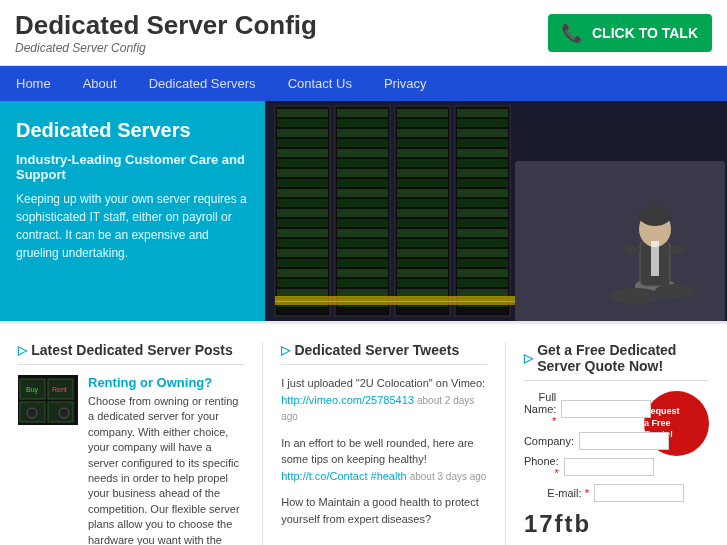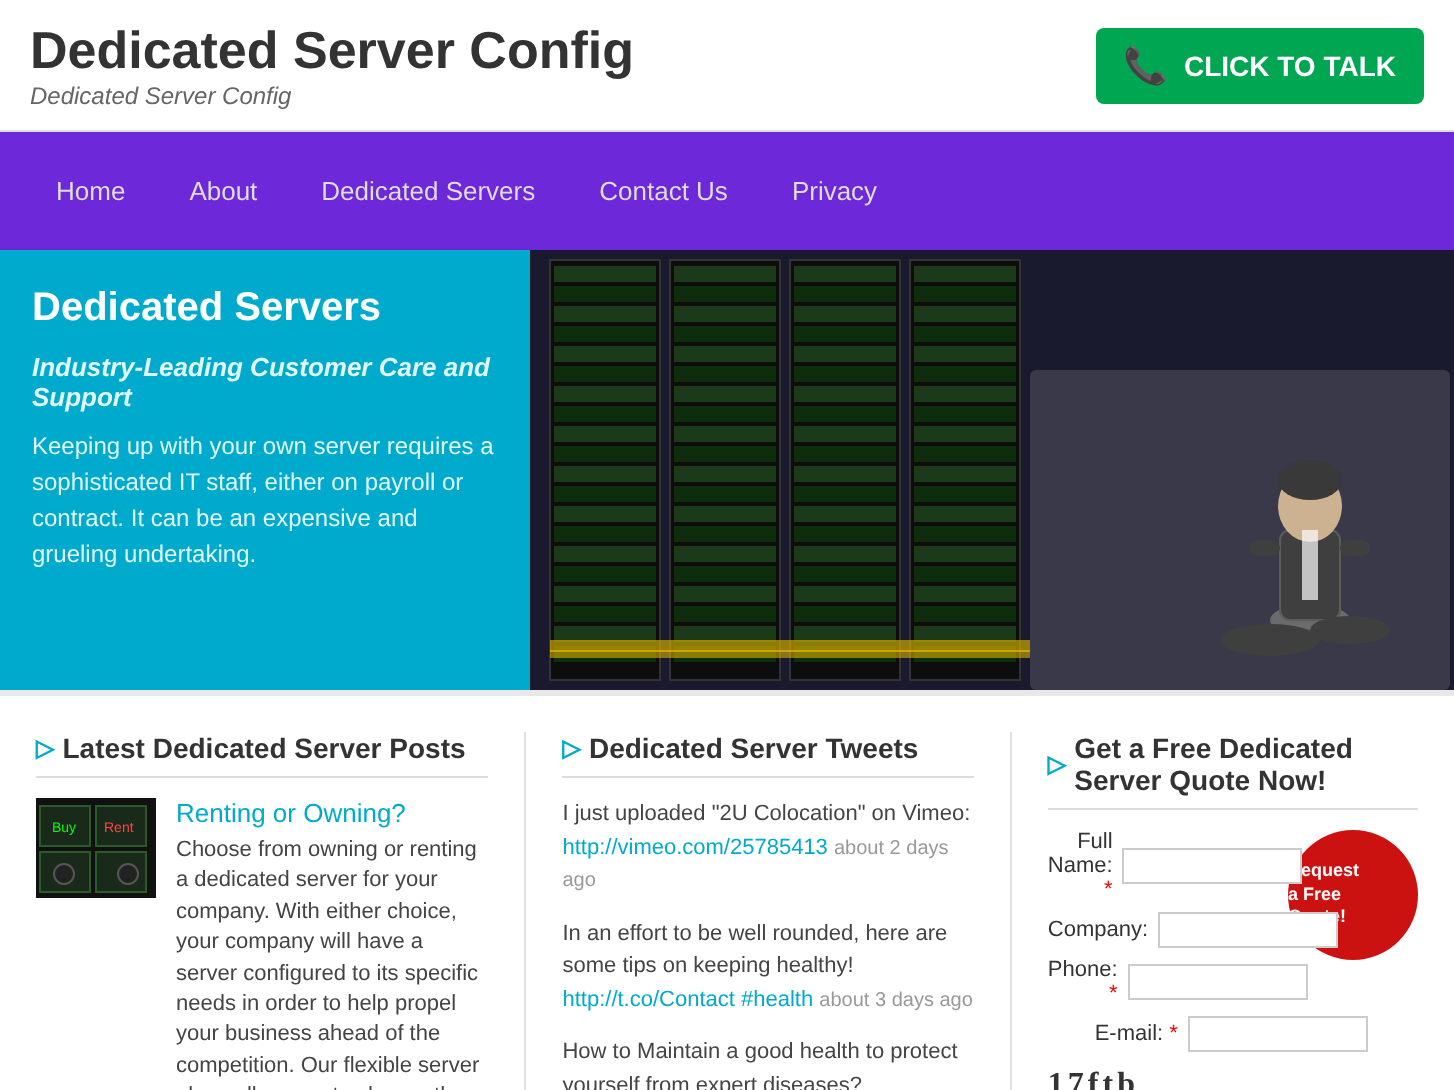"Home" nav { background: #6d28d9 -> #1d4ed8; padding: 12px -> 0 }
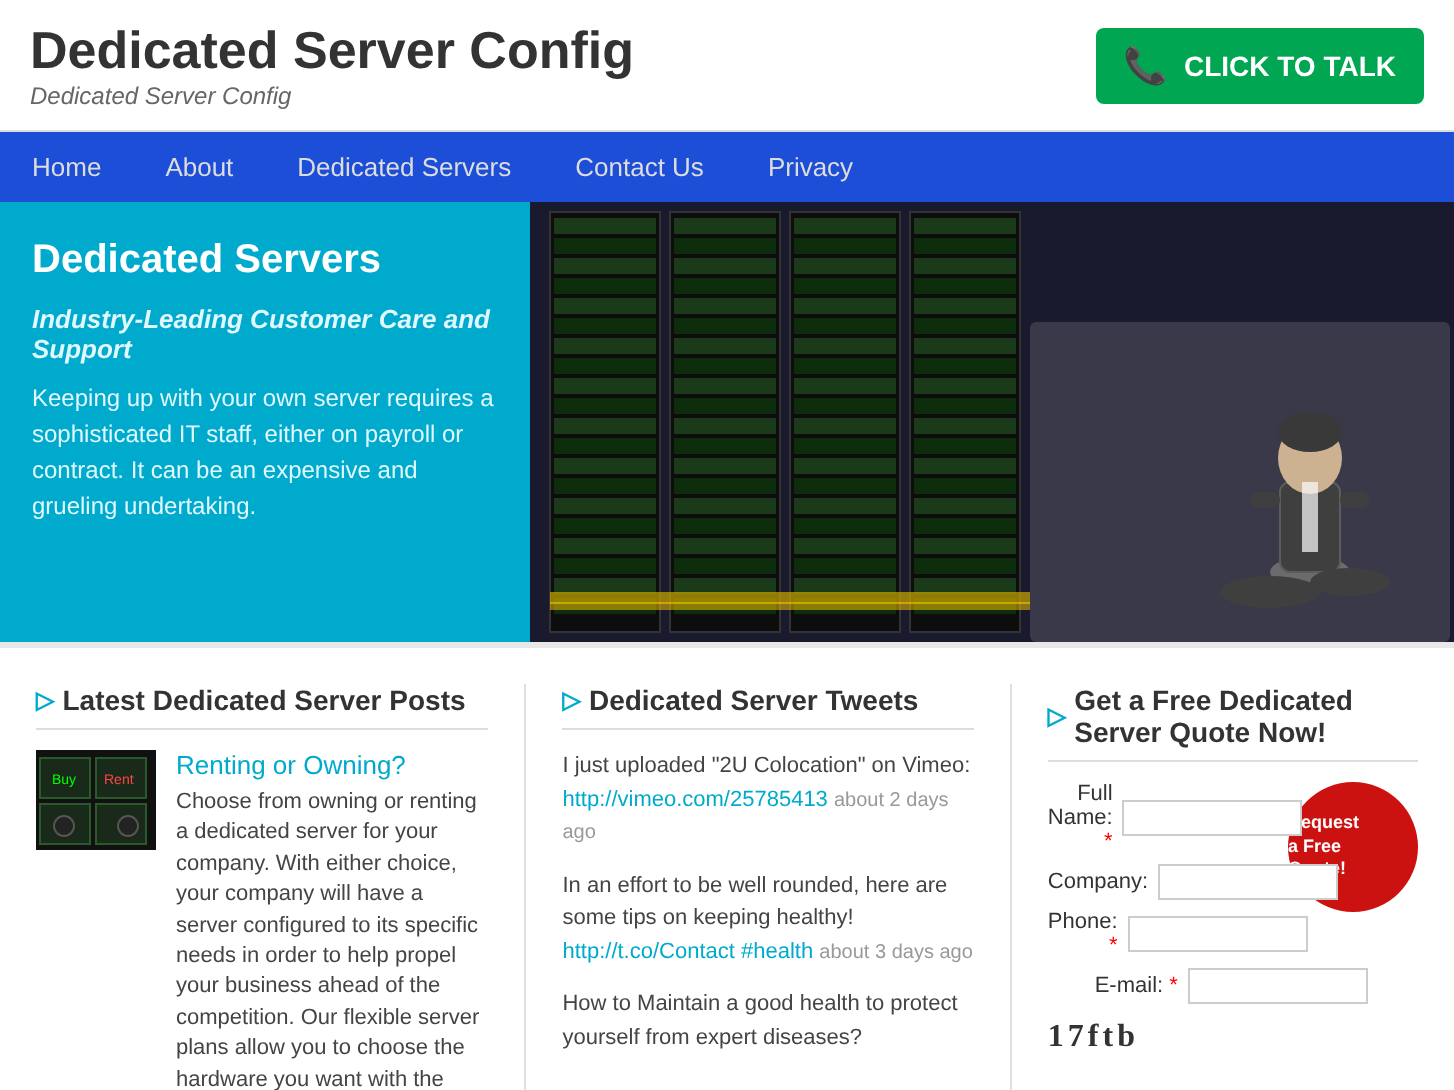"Industry-Leading Customer Care and" .hero-left .subtitle { font-style: italic -> none }
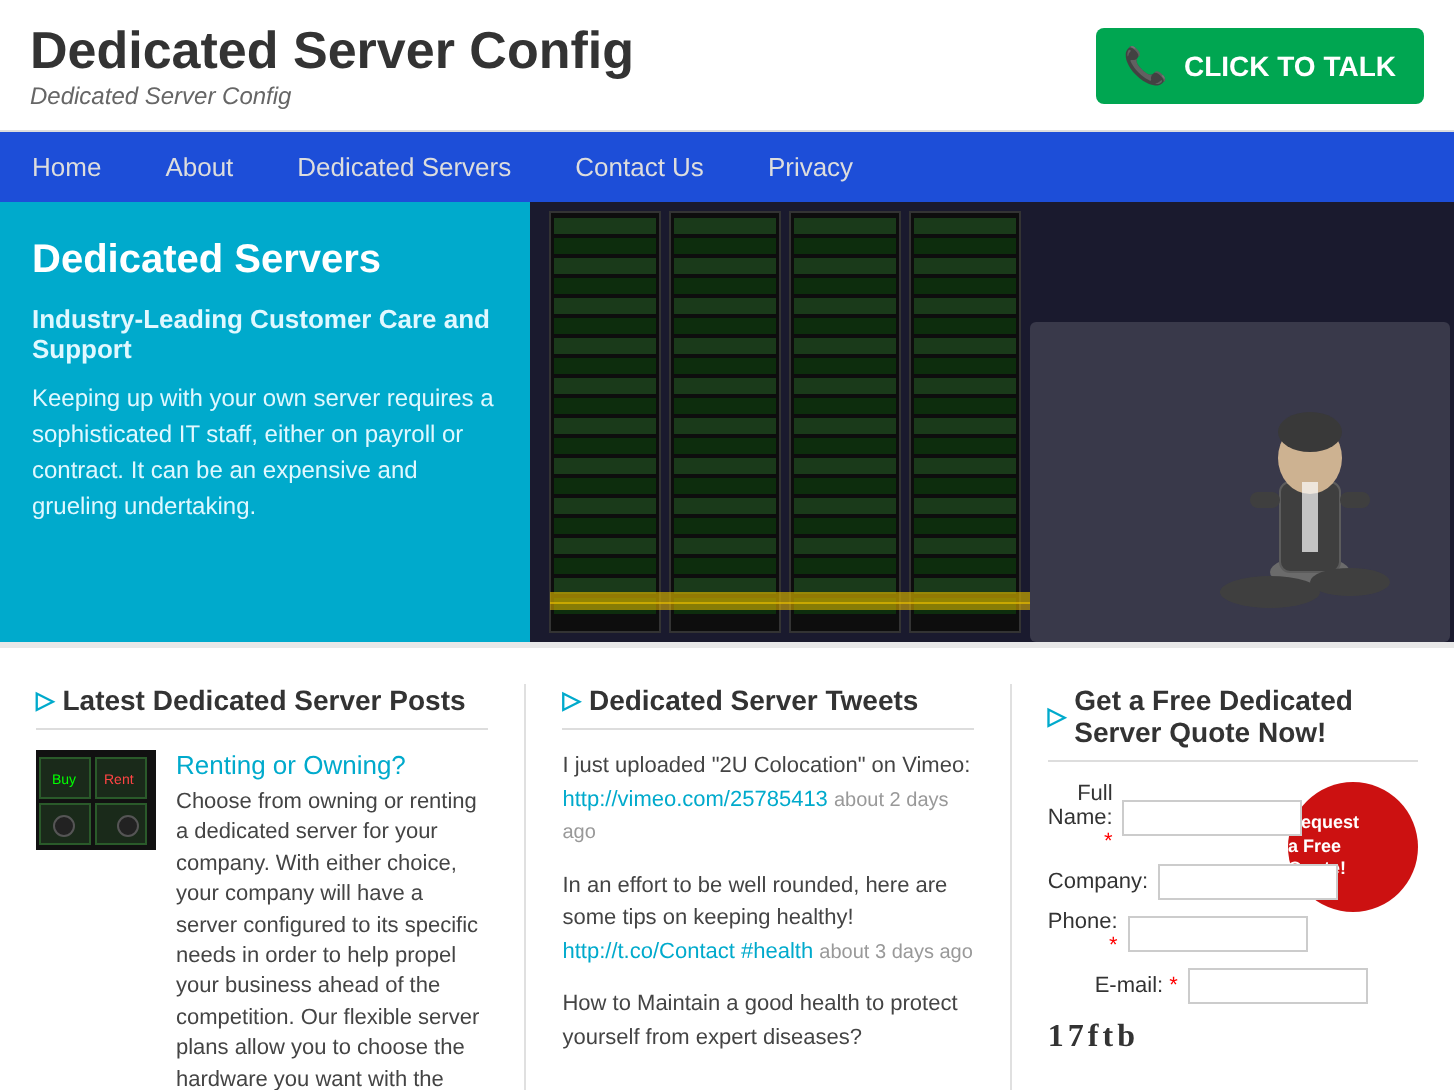"Renting or Owning?" .post-content h4 { font-weight: normal -> bold }
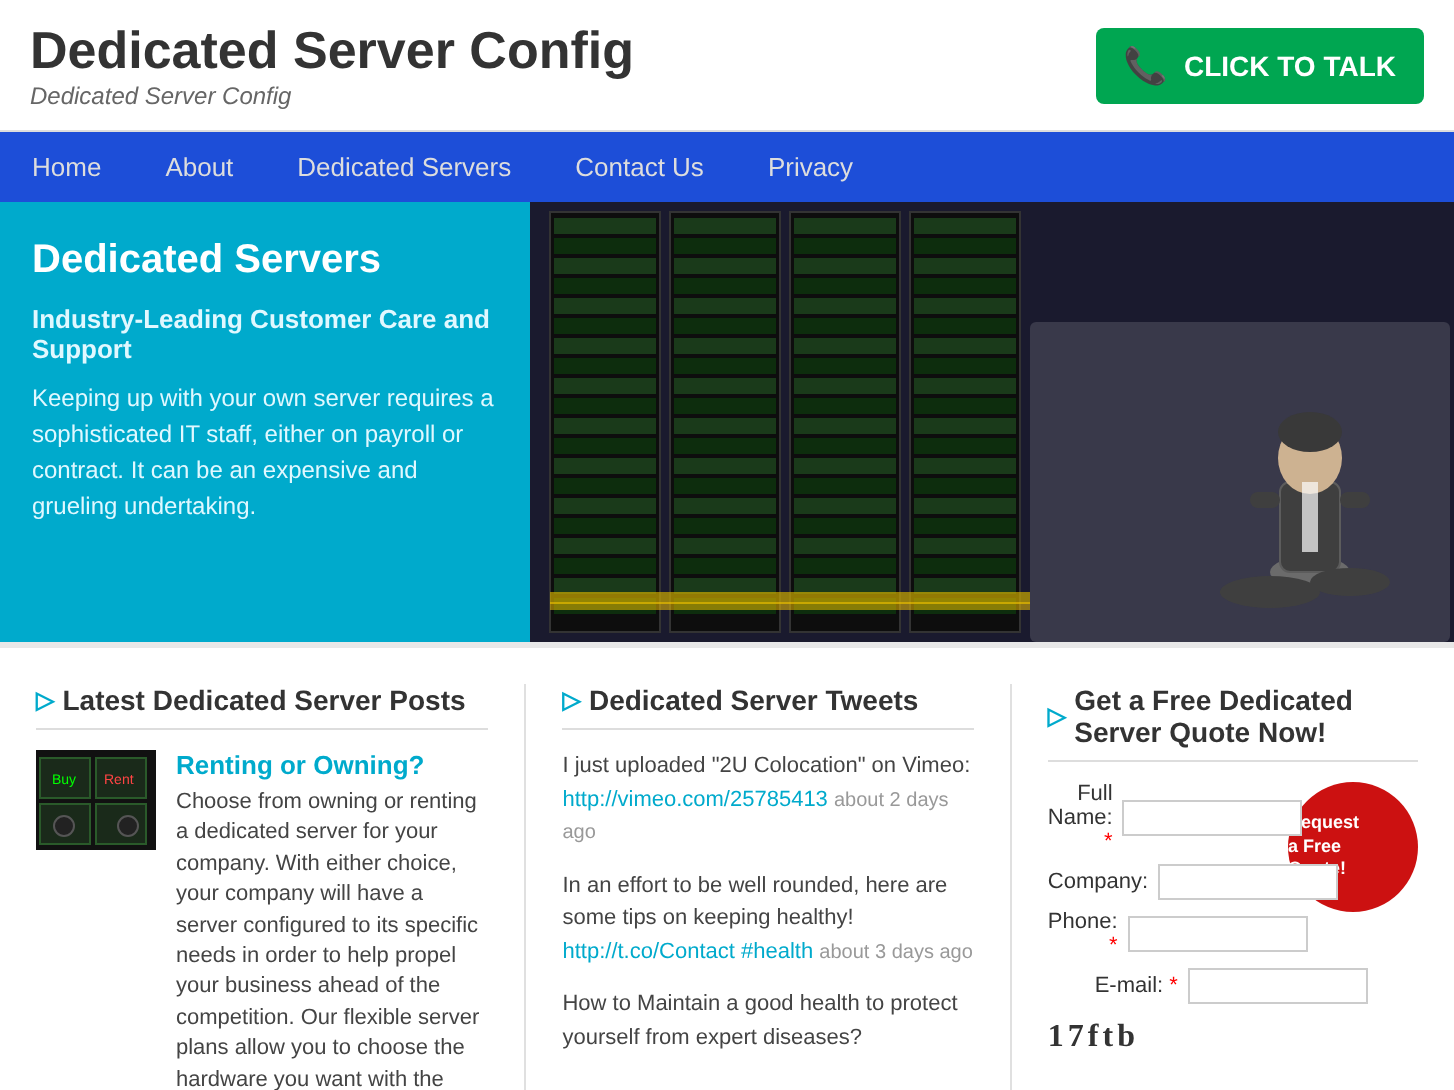"17ftb" .captcha-text { font-family: Liberation Serif, serif -> Liberation Sans, sans-serif; font-size: 16px -> 24px }
